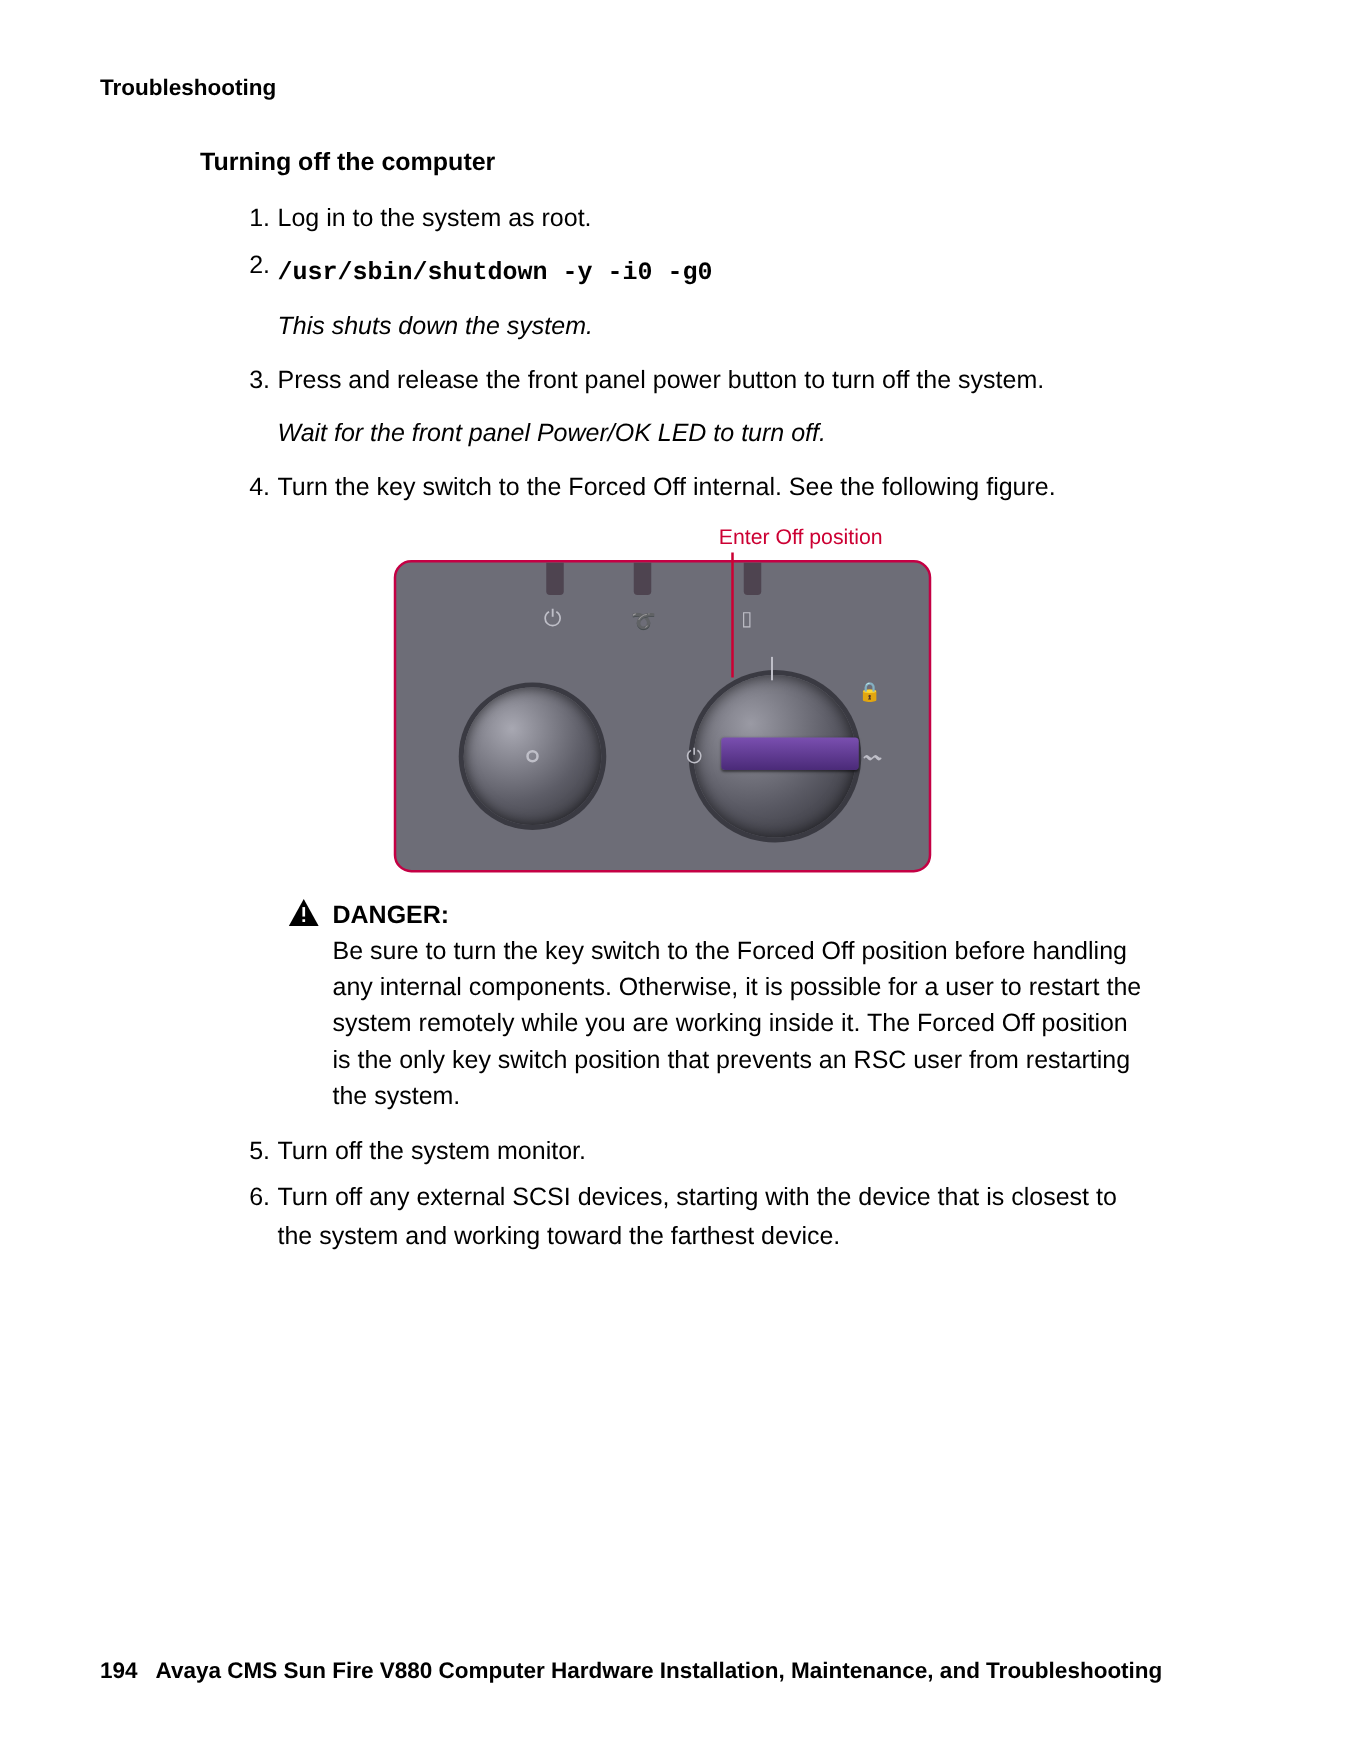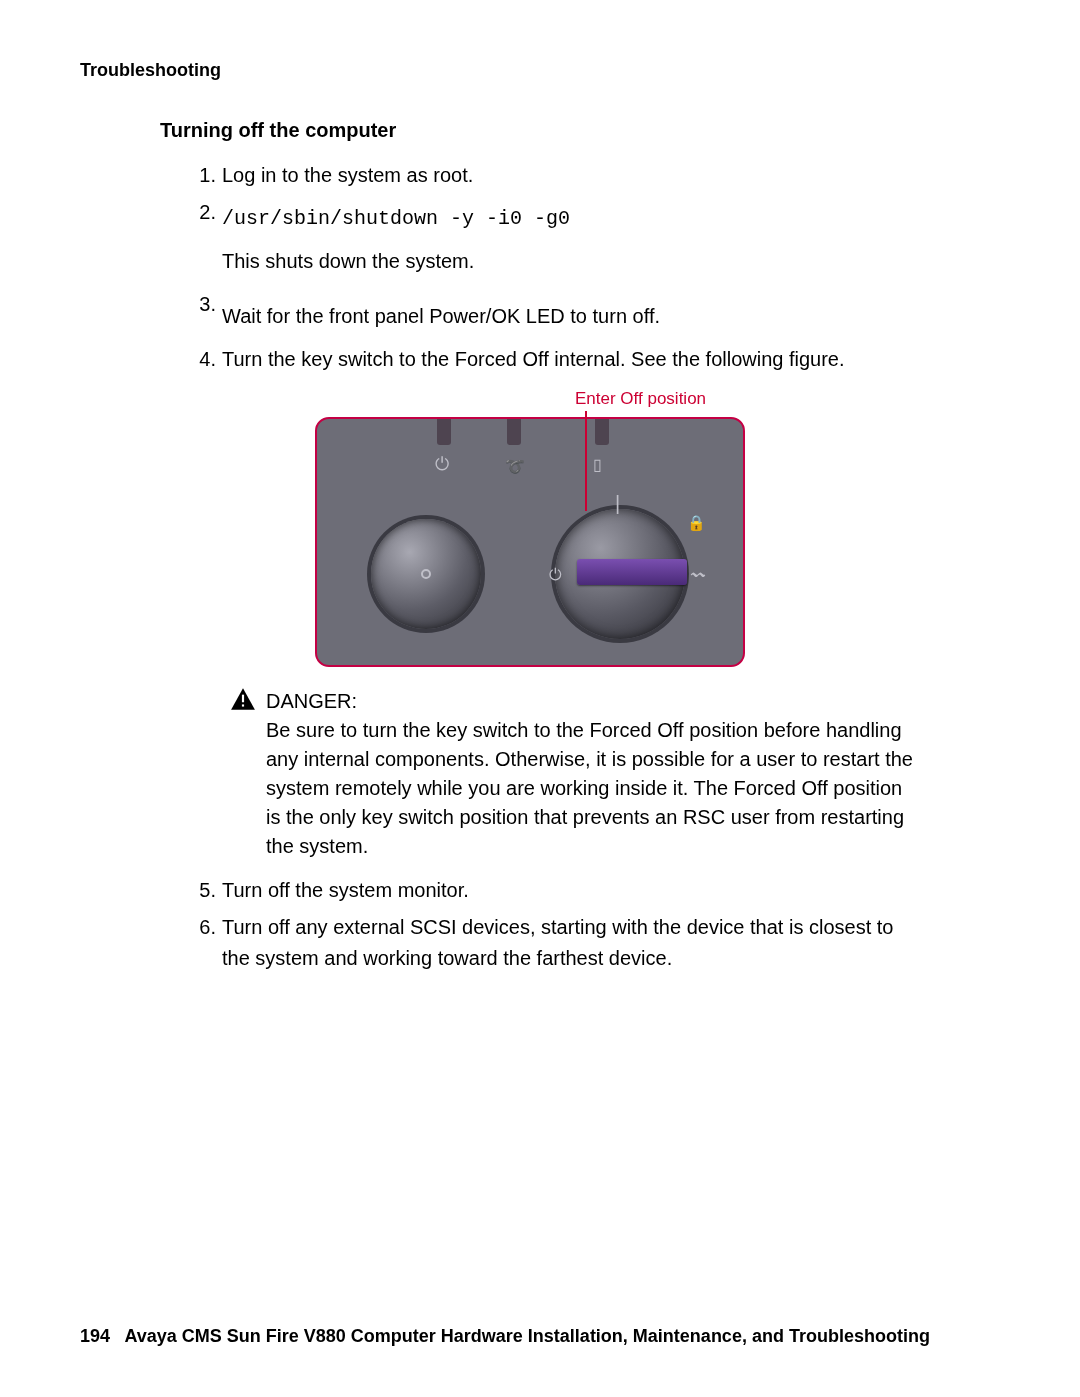"/usr/sbin/shutdown -y -i0 -g0" .command { font-weight: normal -> bold }
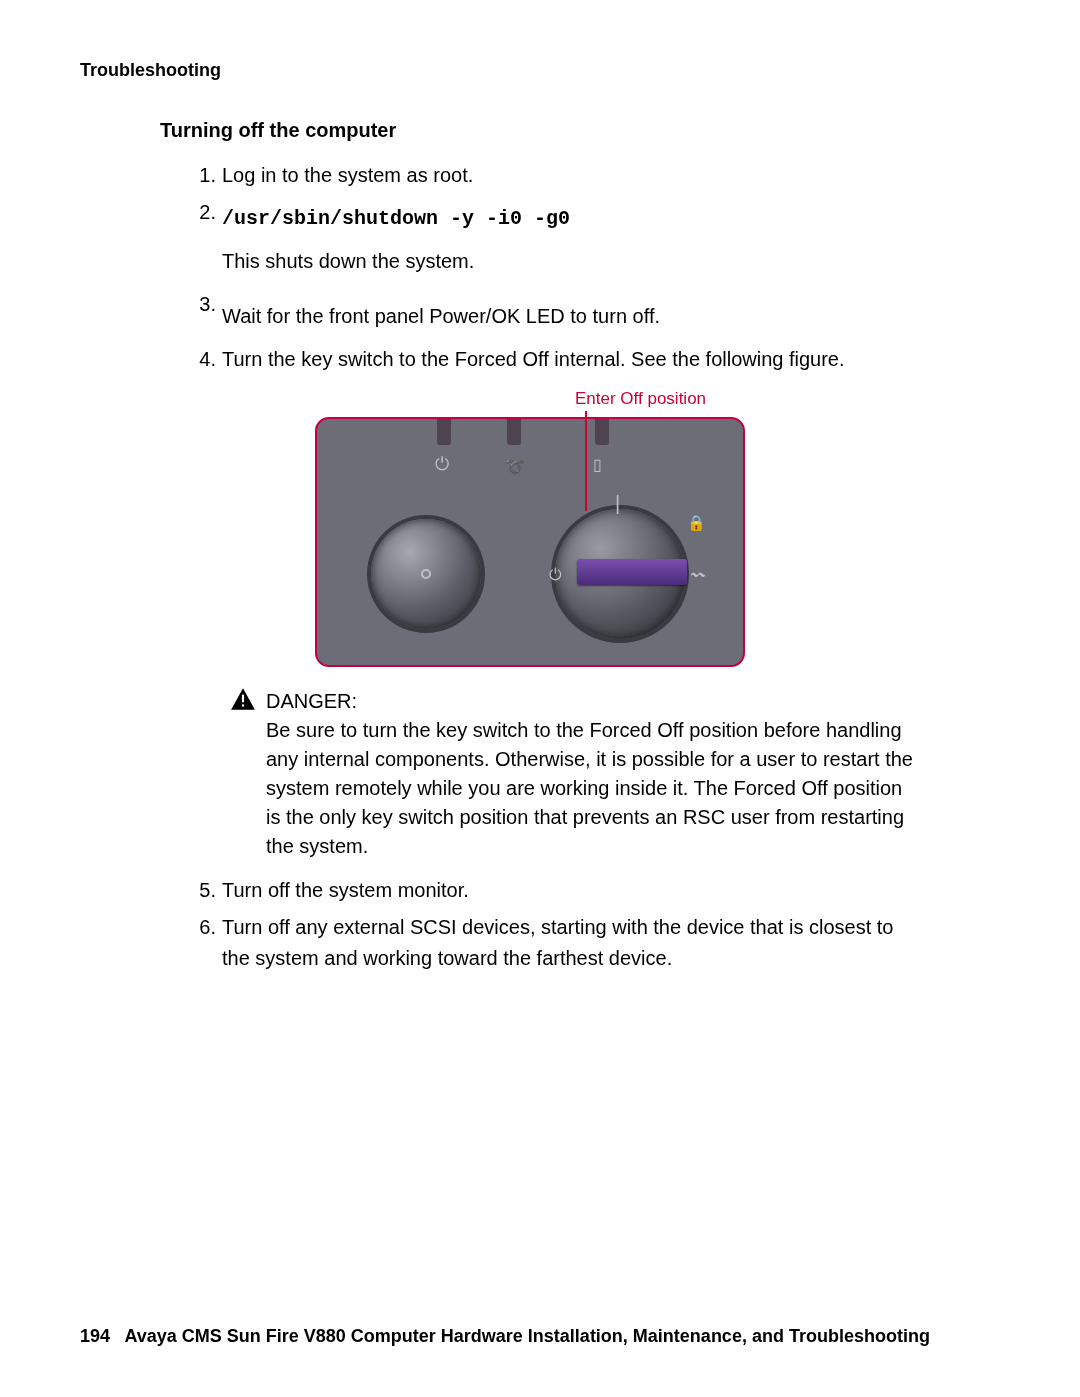"This shuts down the system." .note { font-style: none -> italic }
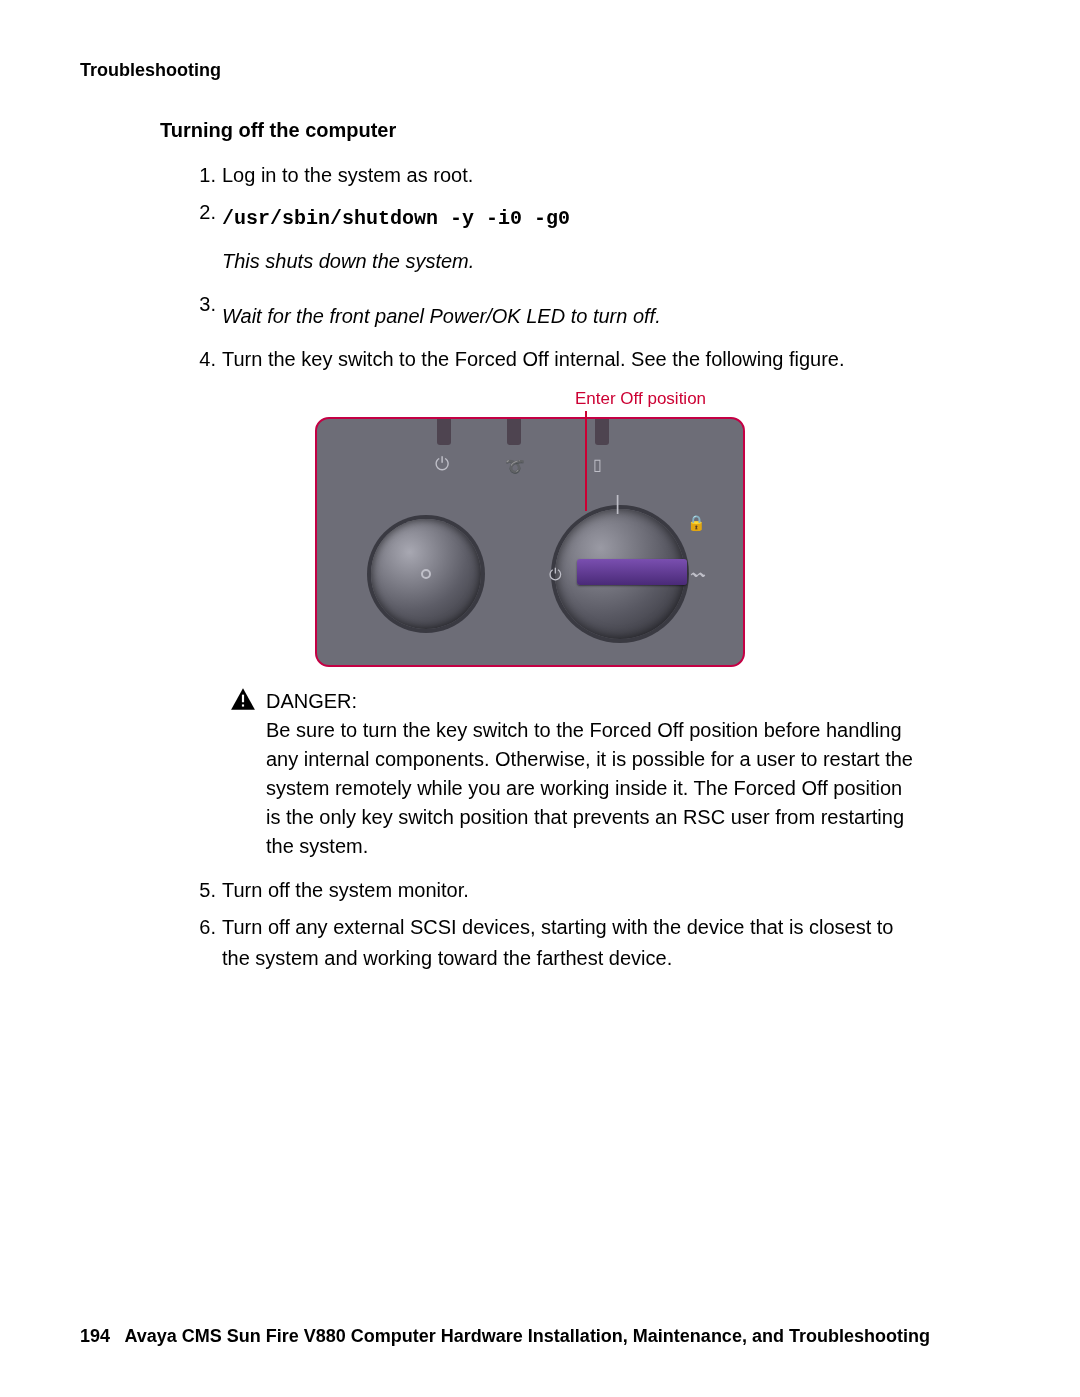"Press and release the front" div { html: none -> <div>Press and release the front panel power button to turn off the system.</div> }
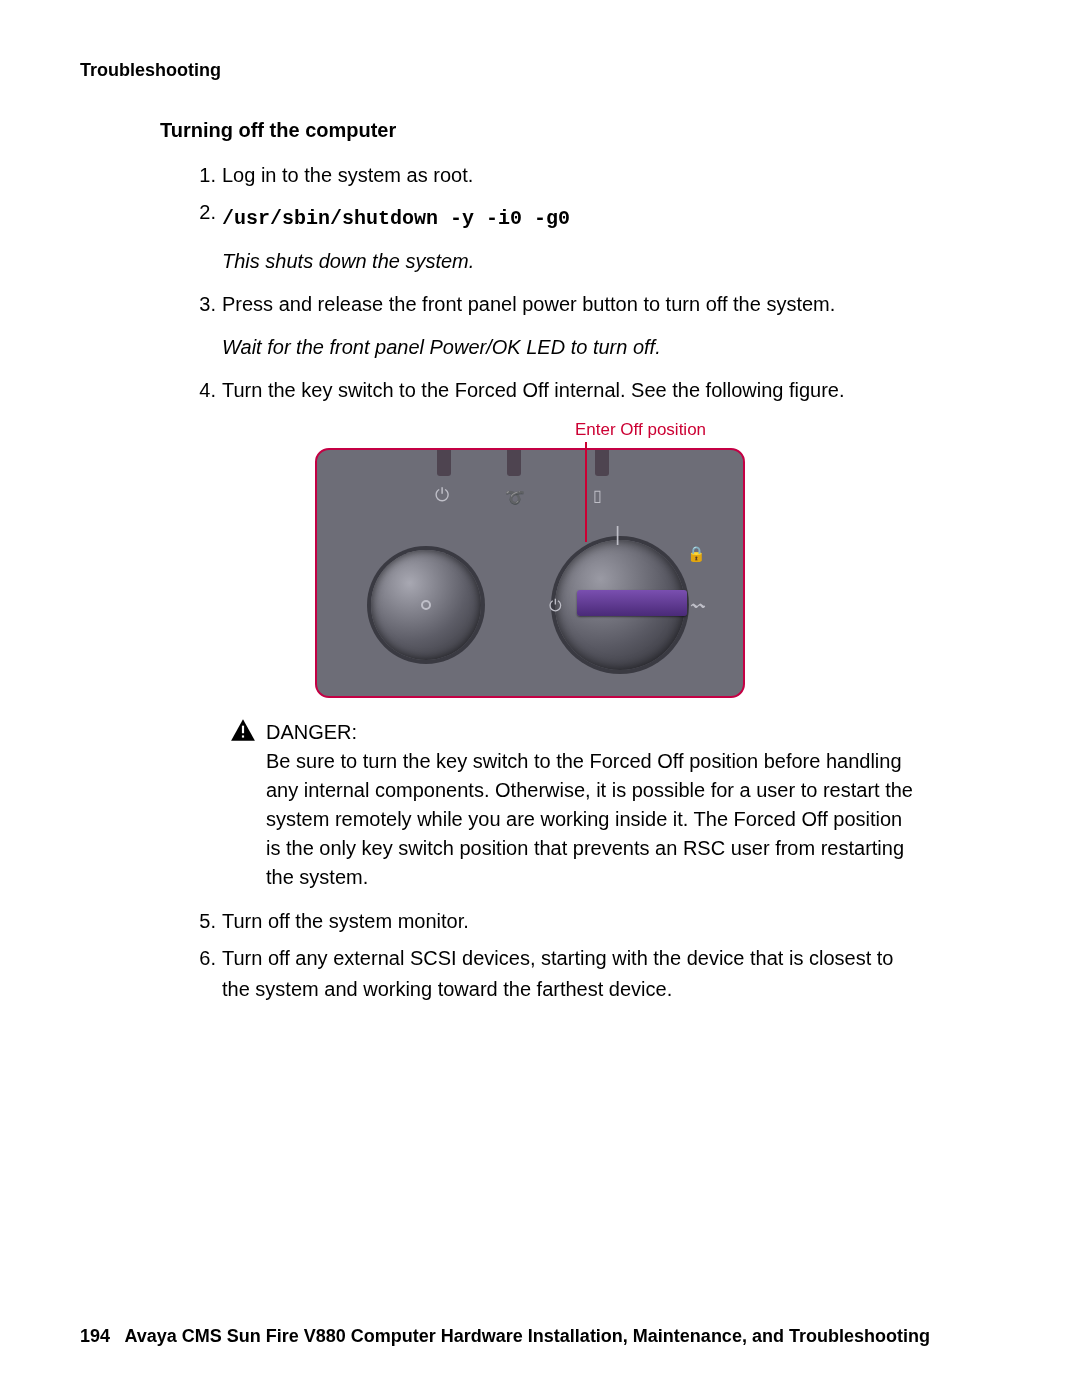"DANGER:" .danger-label { font-weight: normal -> bold }
